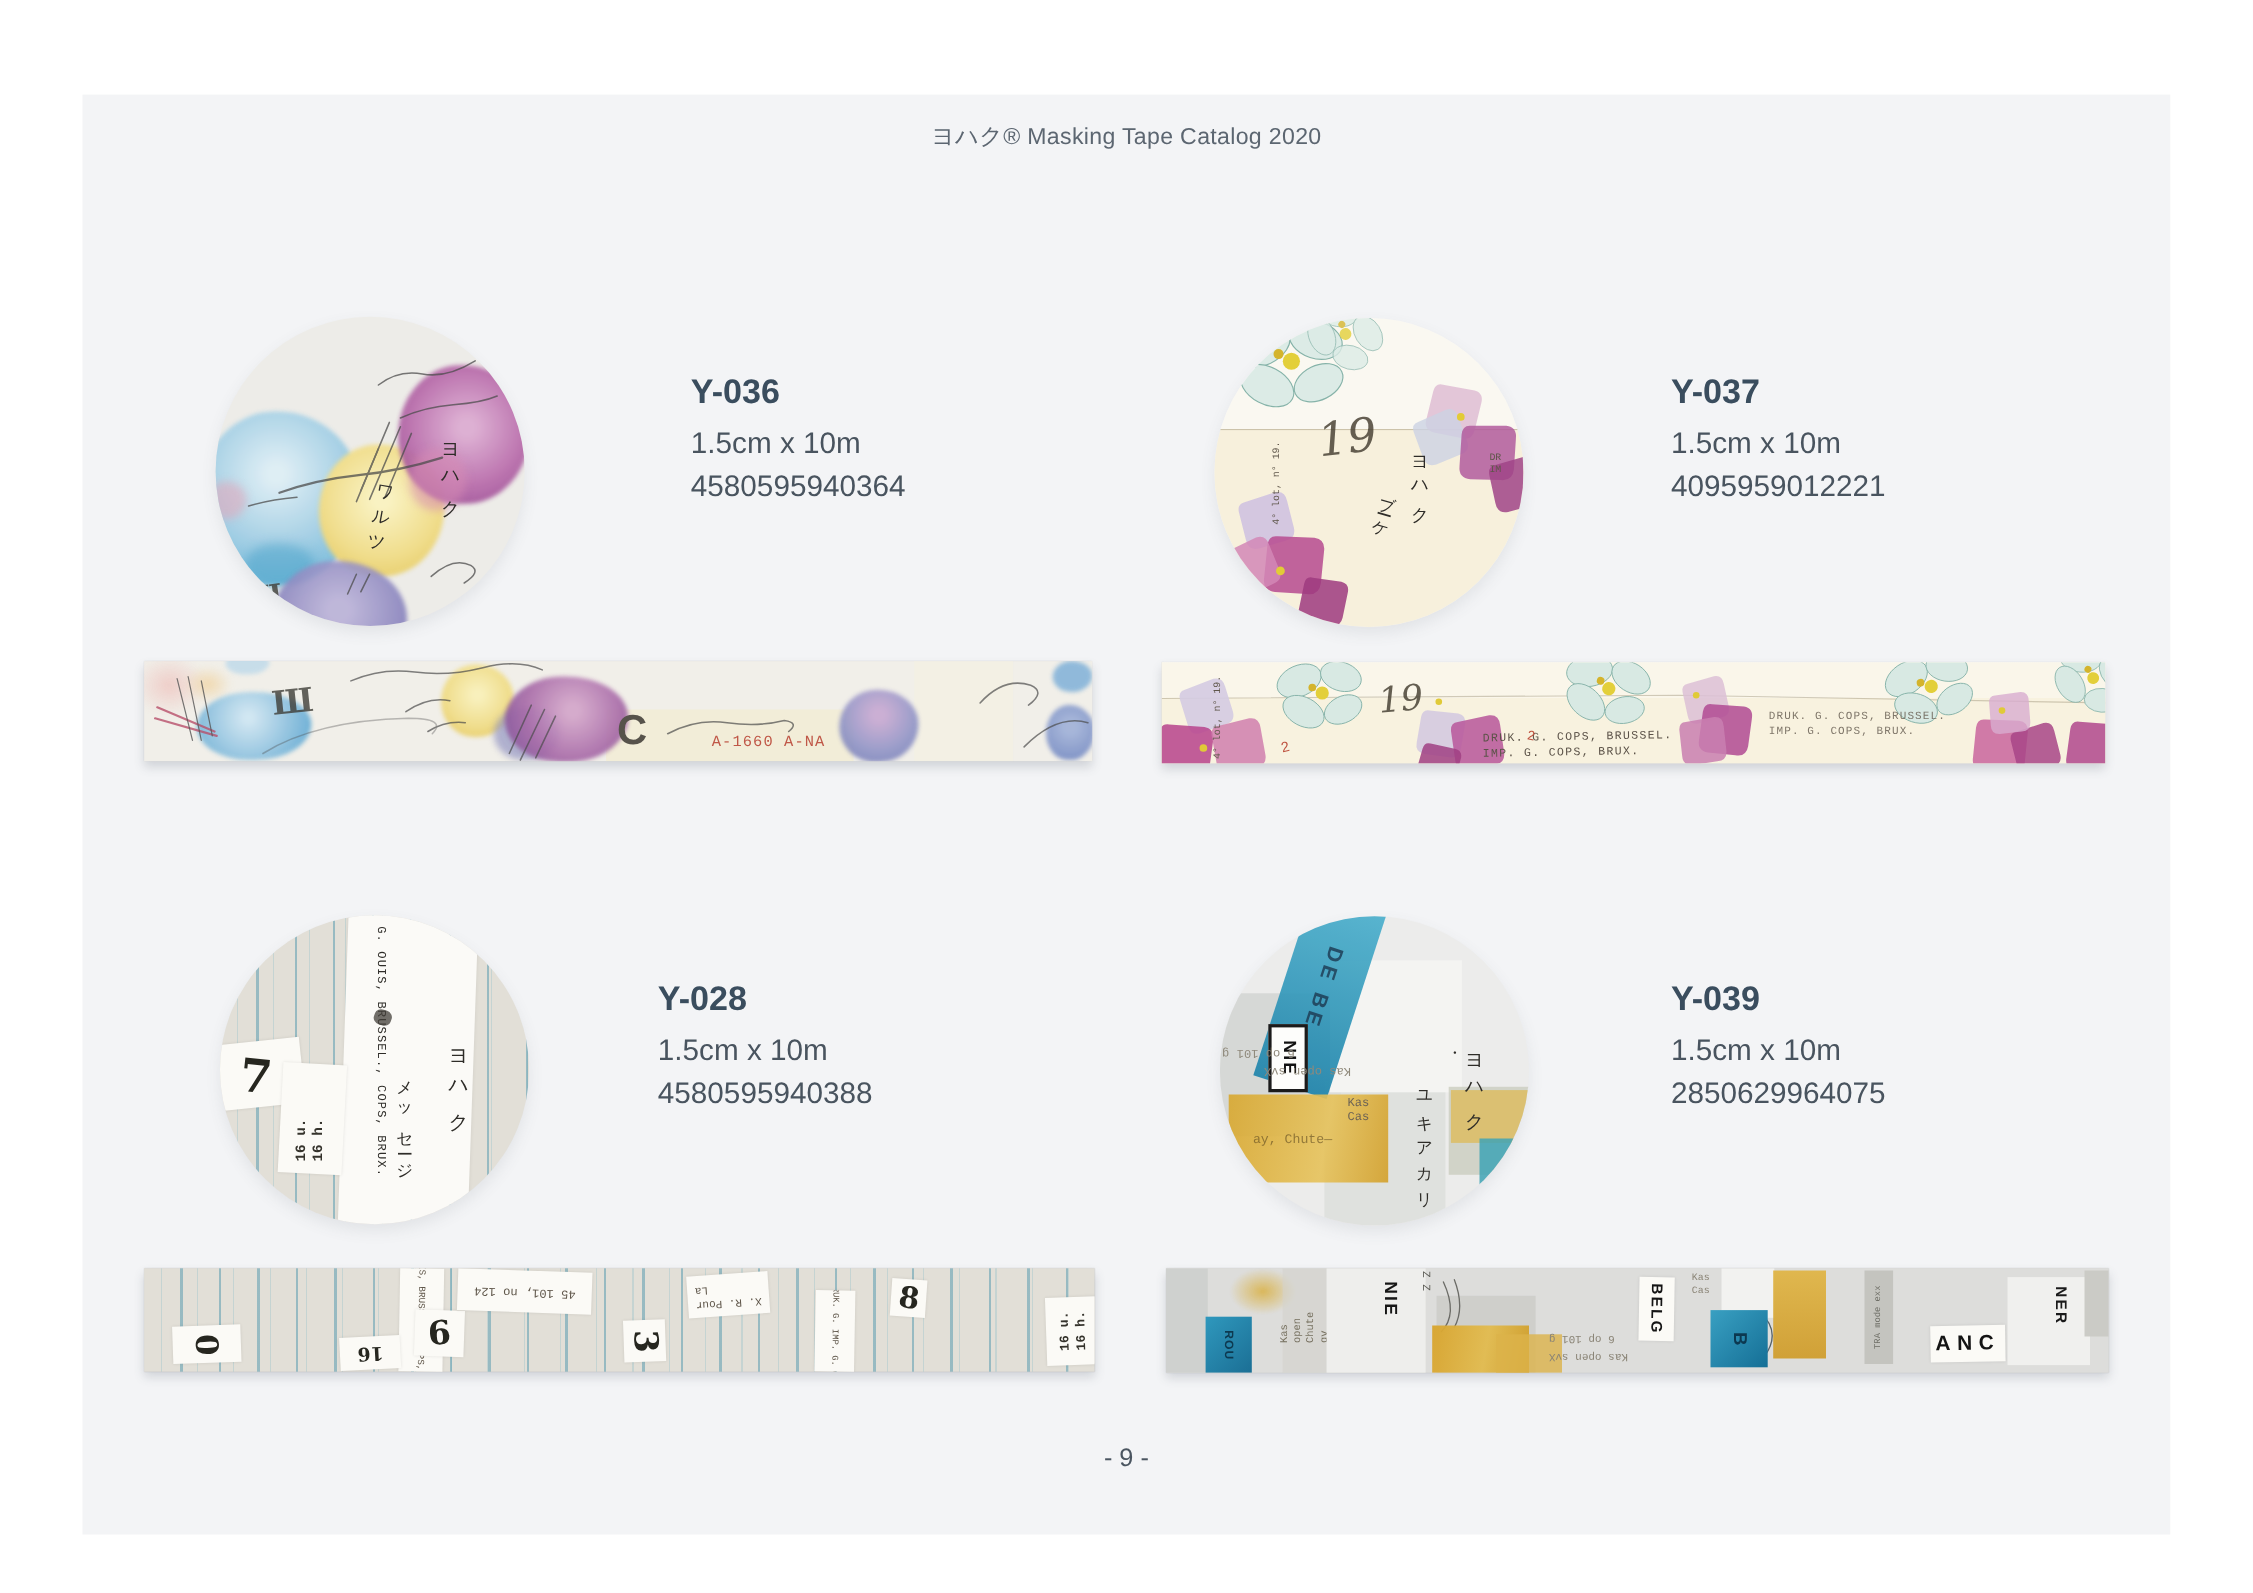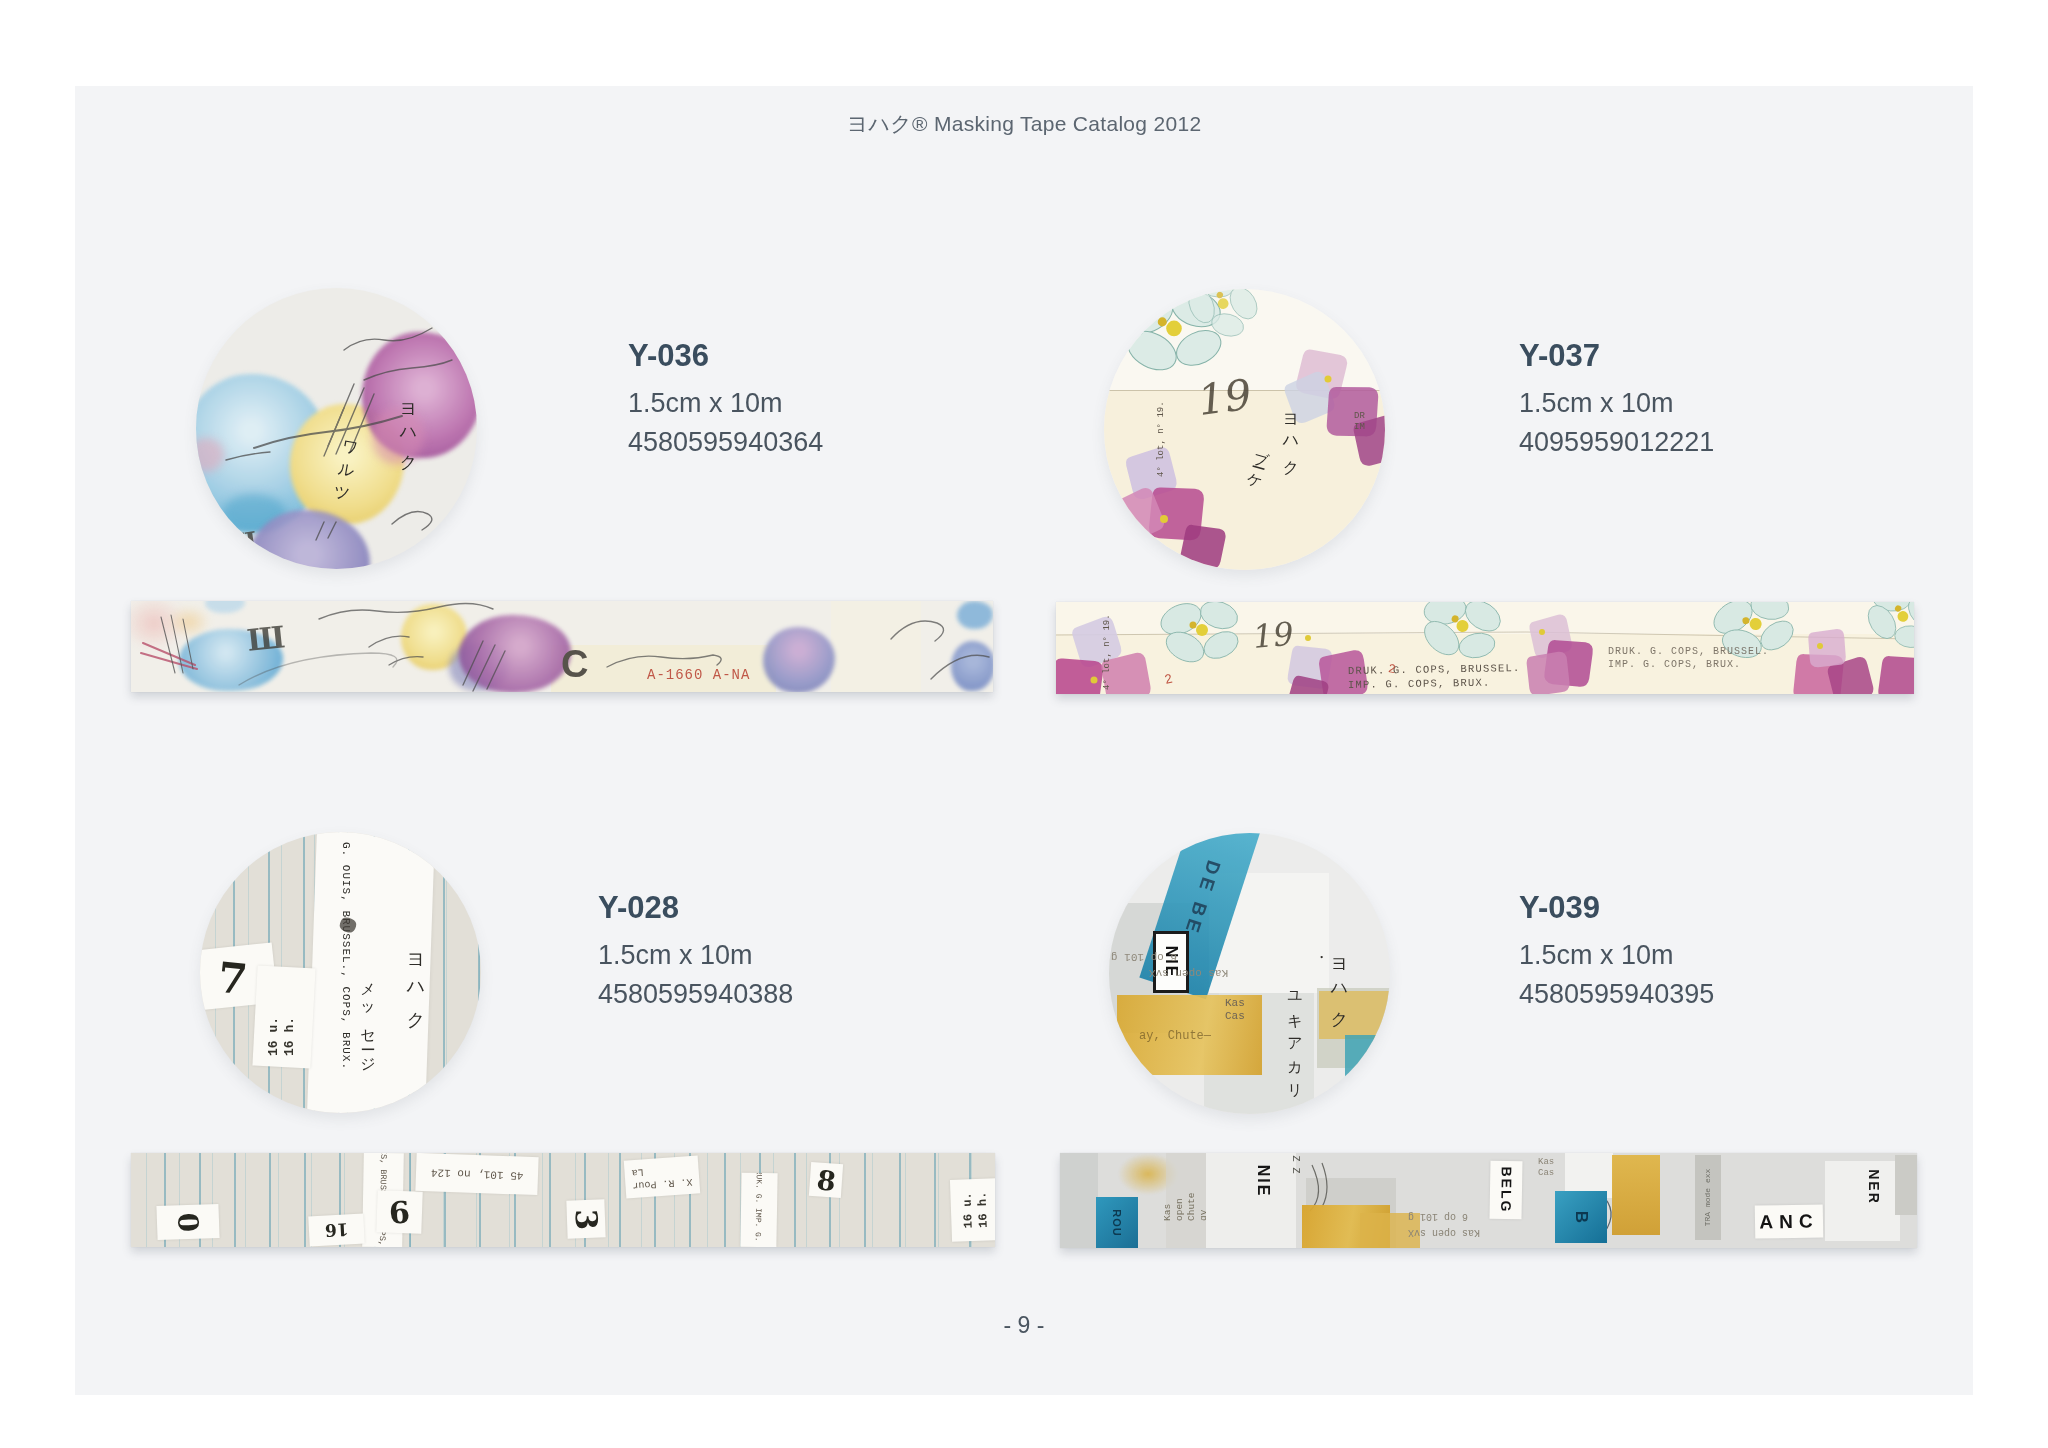"ヨハク® Masking Tape Catalog 2012" div.header { text: 2012 -> 2020 }
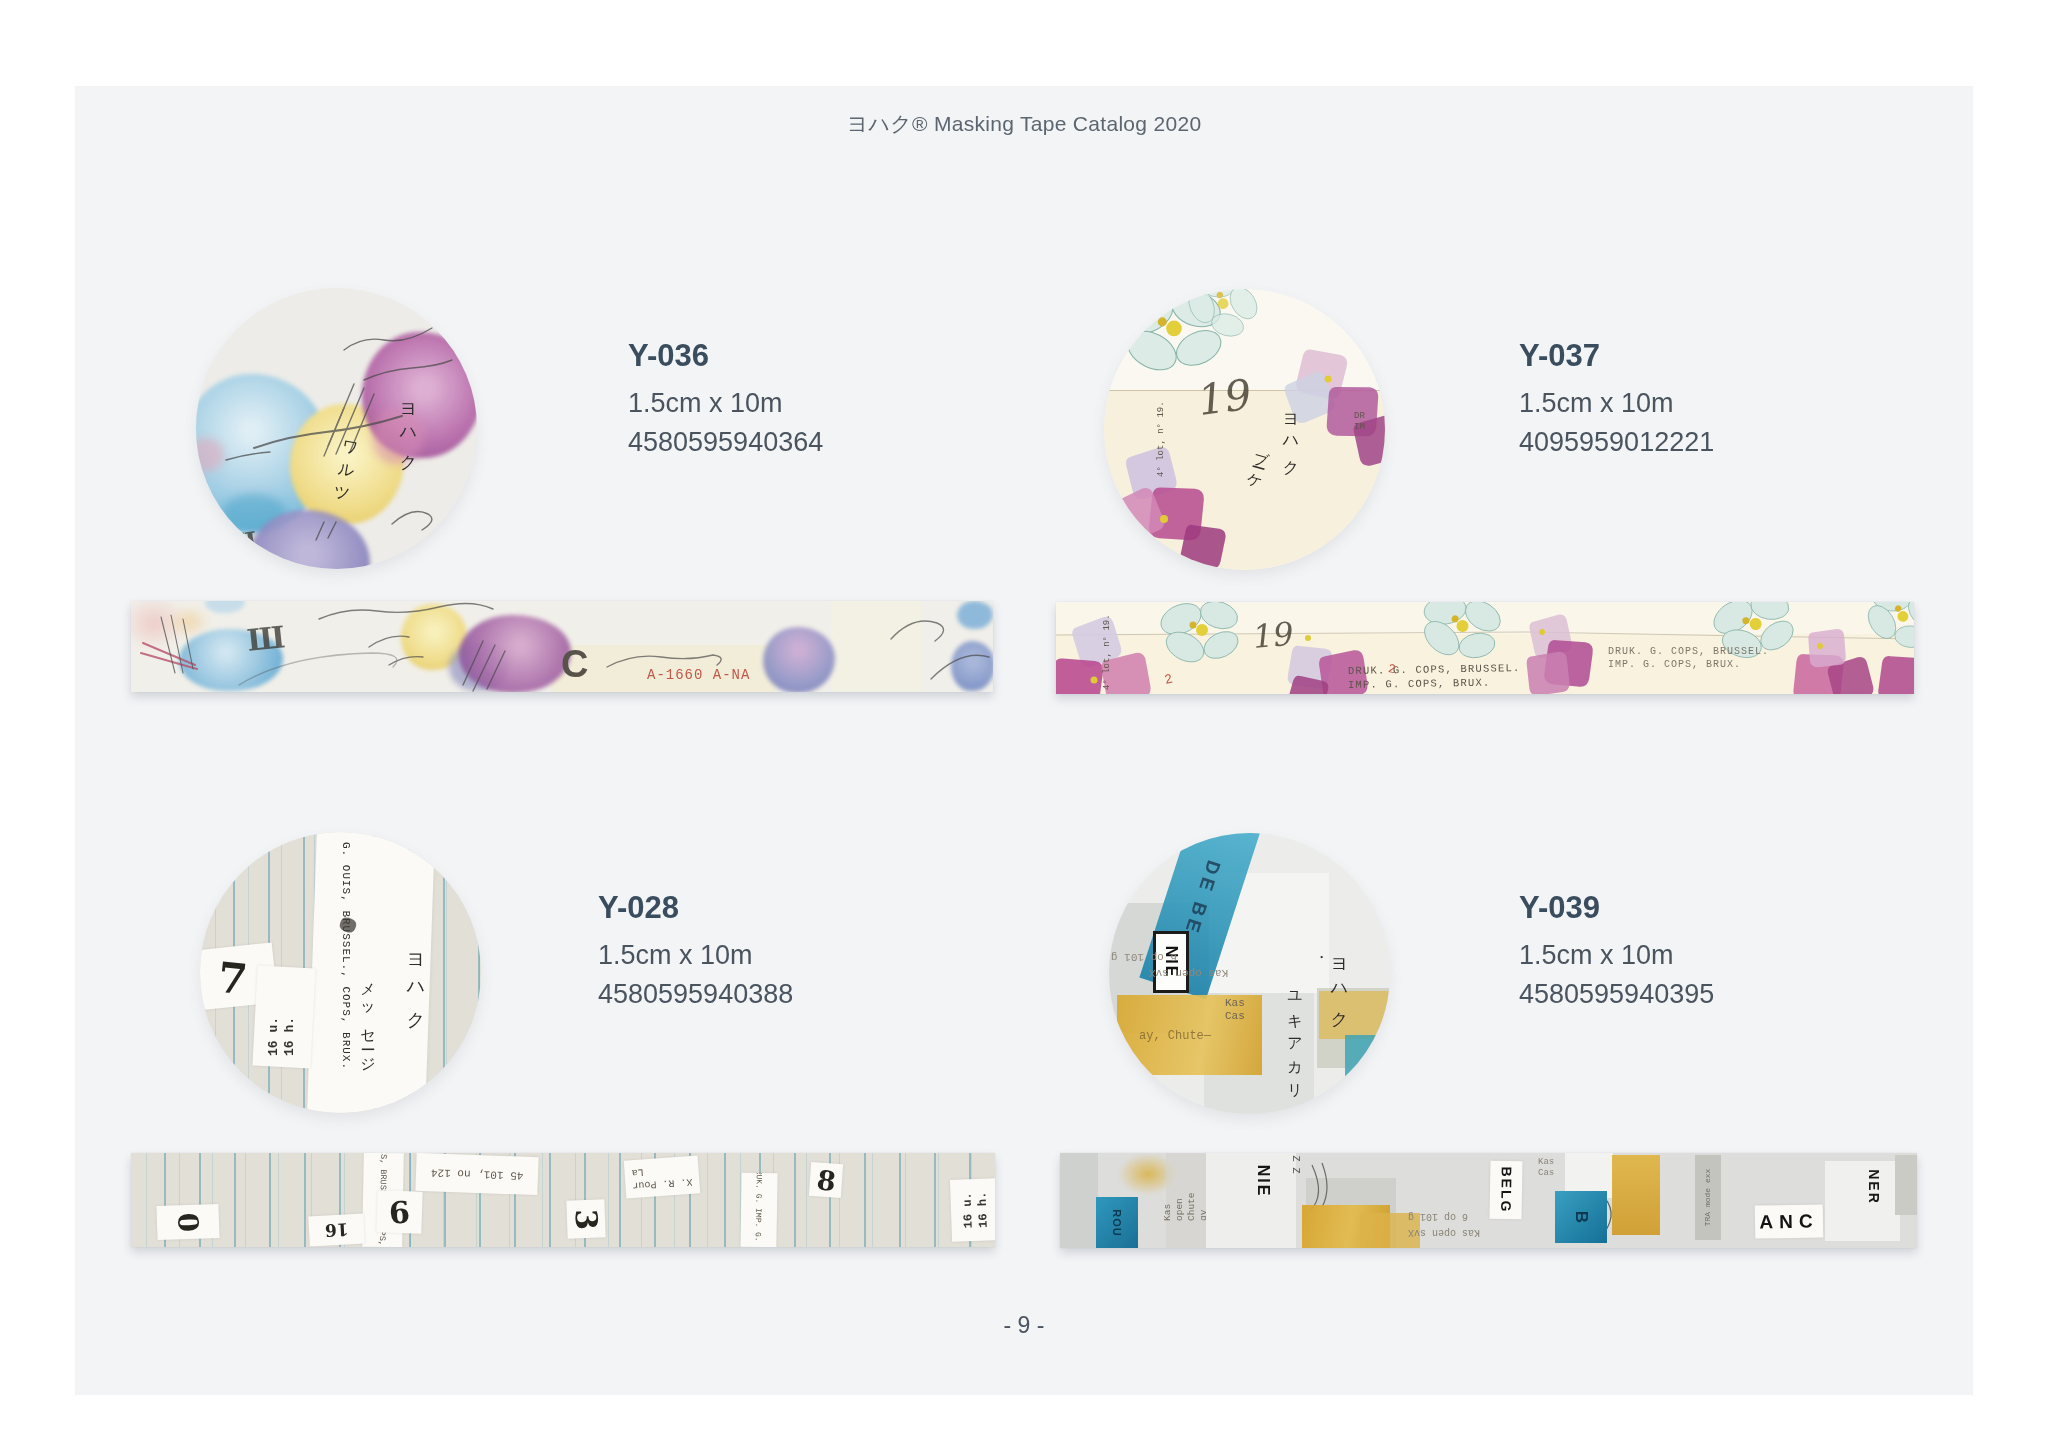"4580595940395" div.barcode { text: 4580595940395 -> 2850629964075 }
